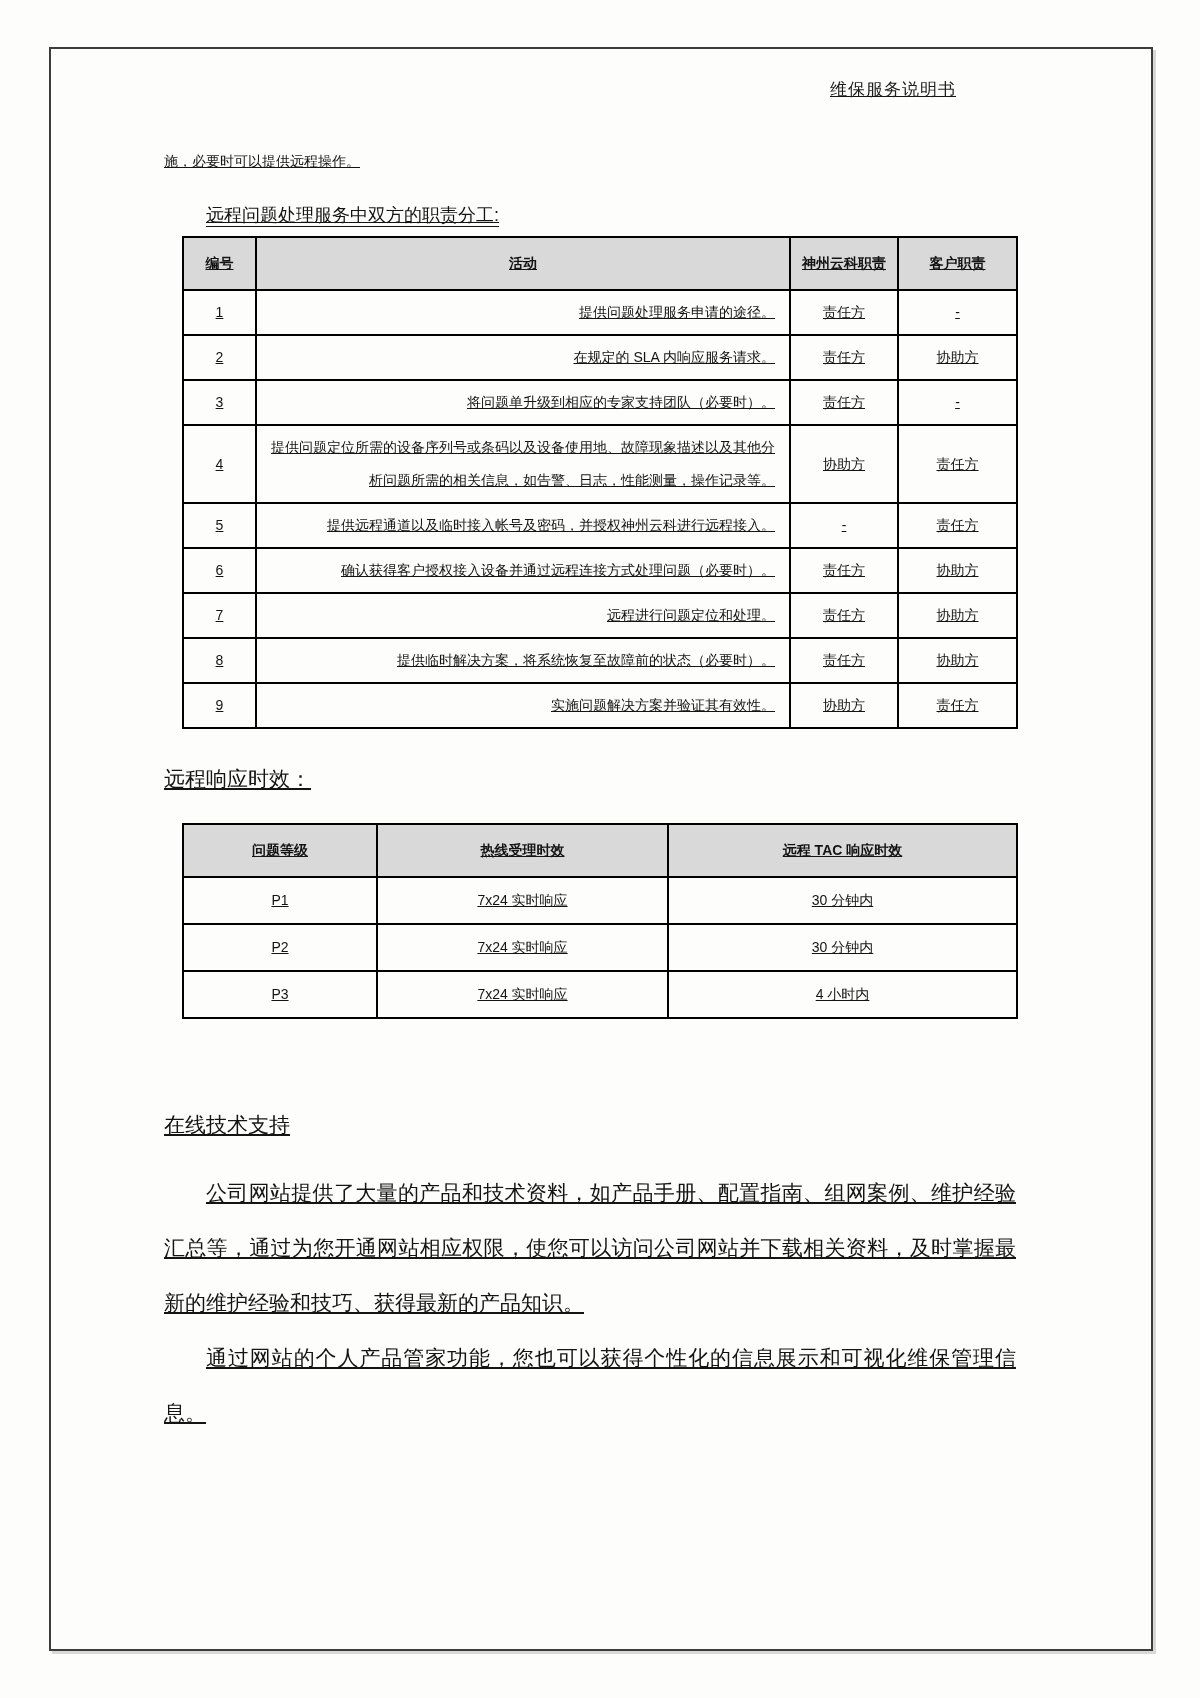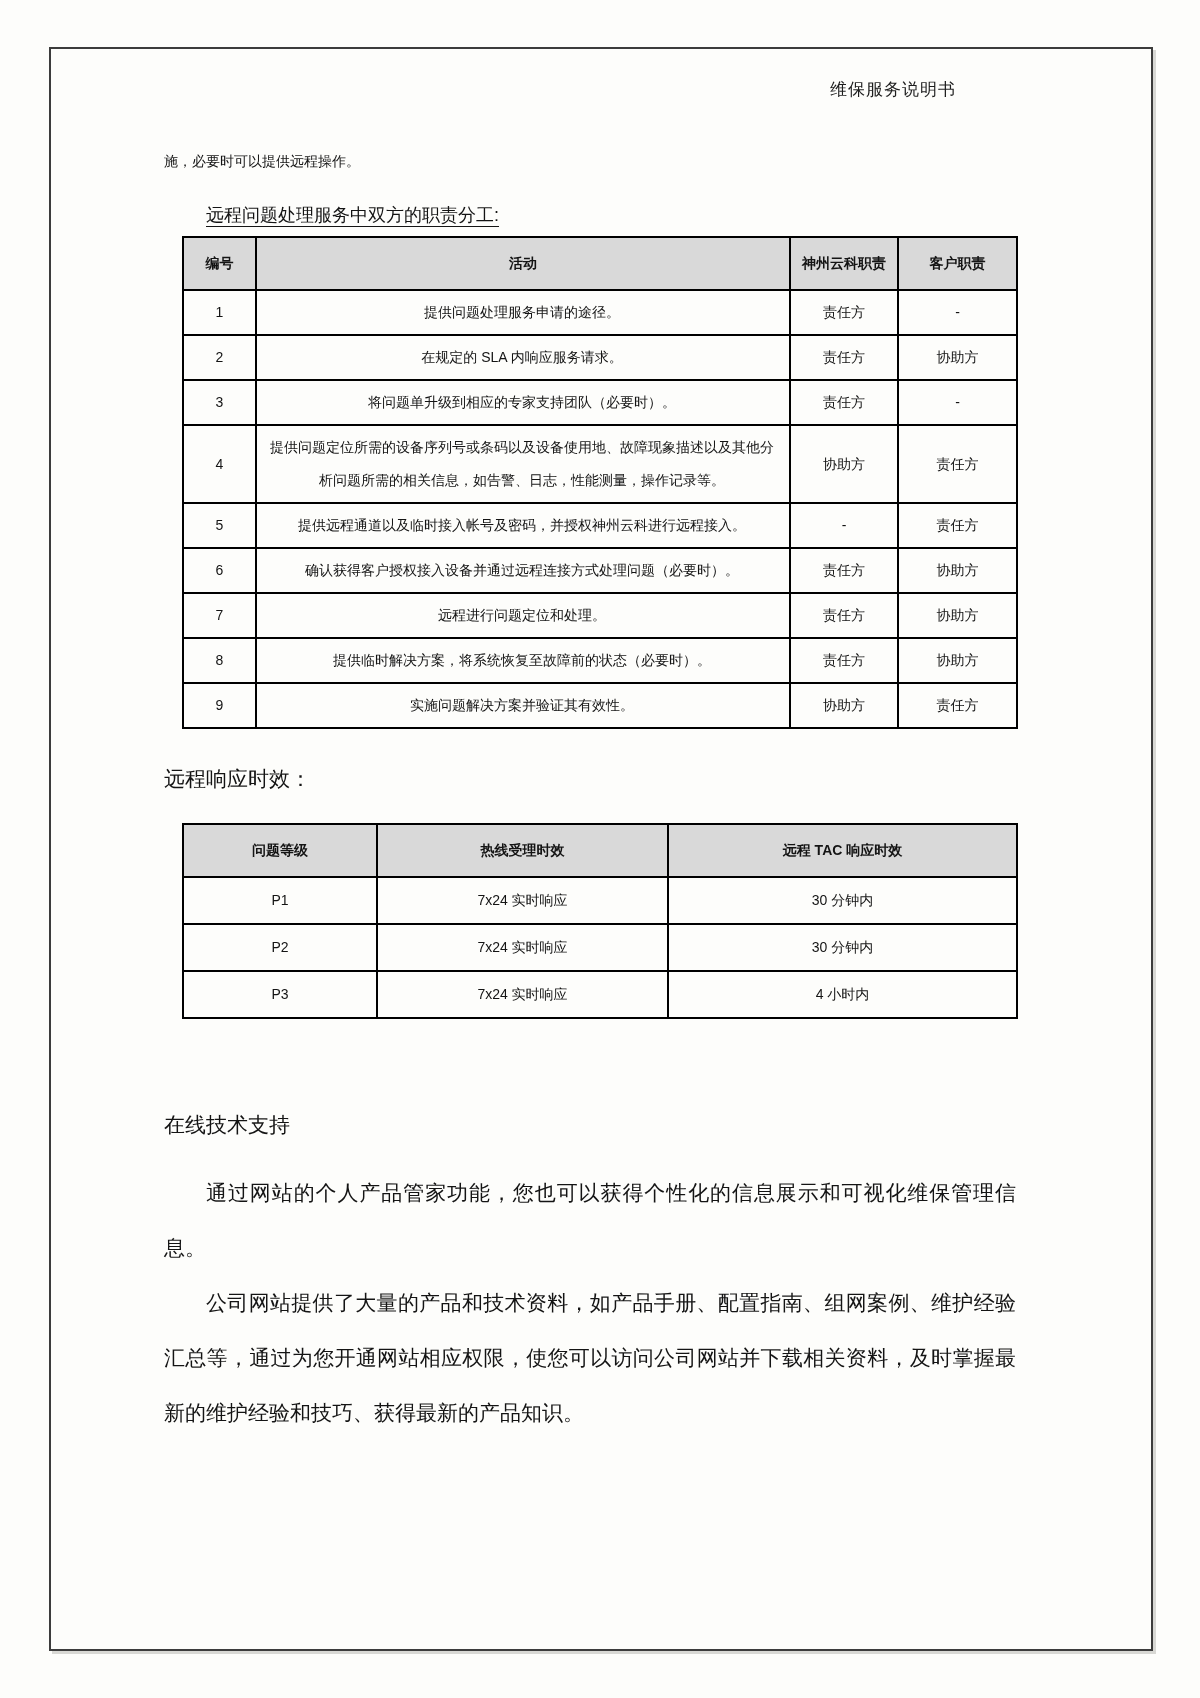"维保服务说明书" .page { text-decoration: none -> underline }
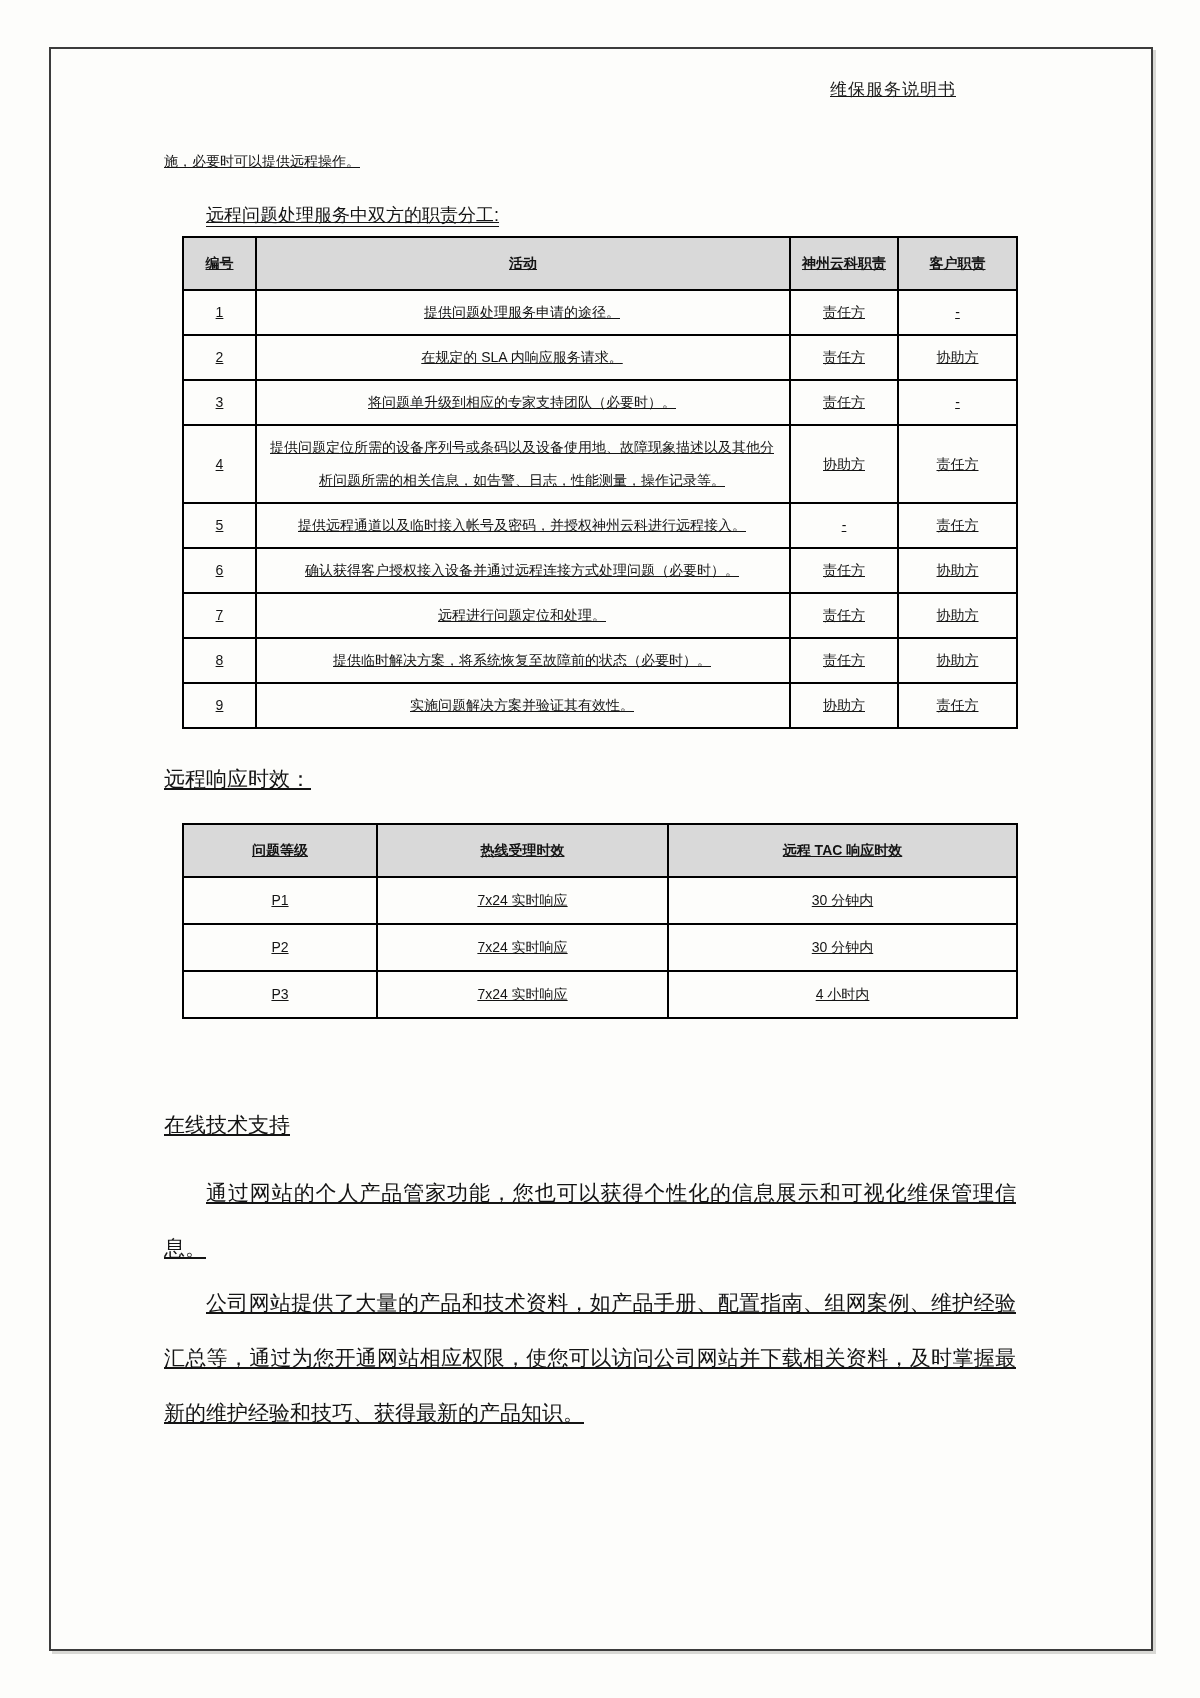"提供问题处理服务申请的途径。" .resp-table td:nth-child(2) { text-align: center -> right }
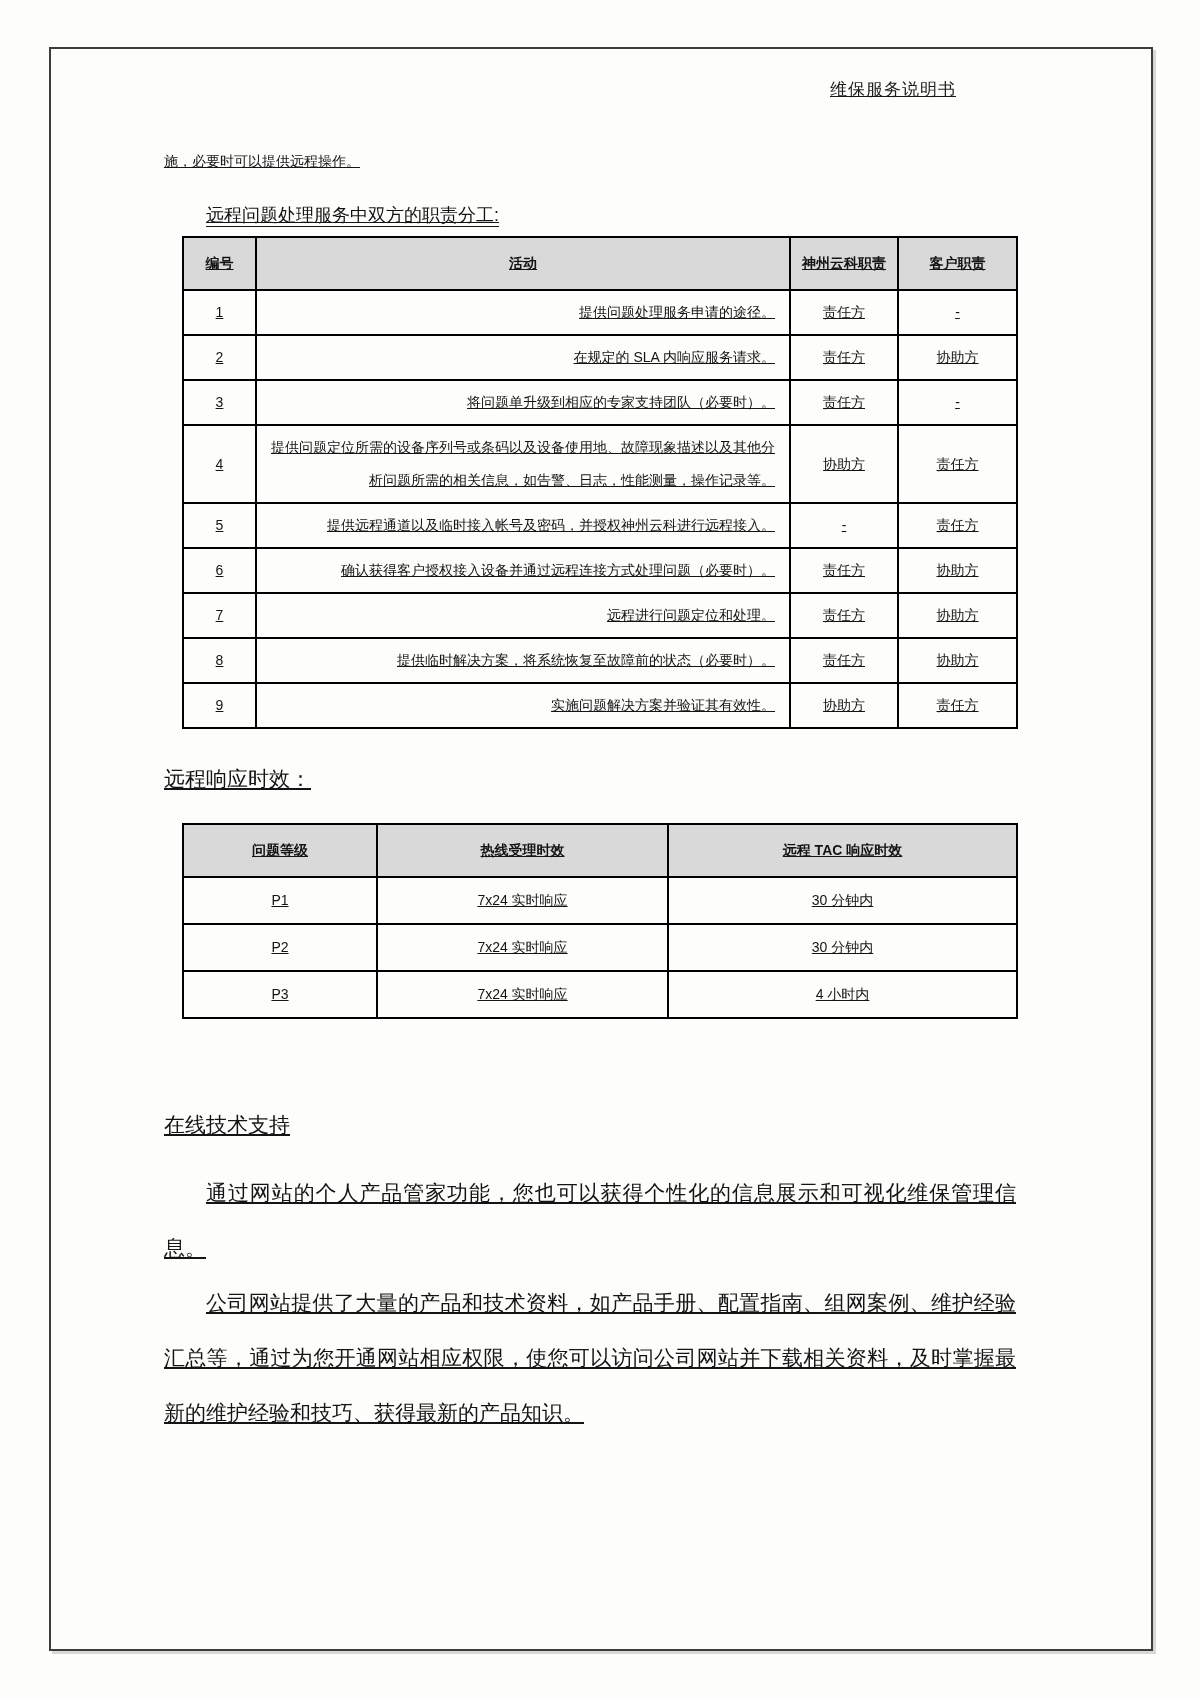"通过网站的个人产品管家功能，您也可以获得个性化的信息展示和可视化维保管理信息。" p.para { order: before "公司网站提供了大量的产品和技术资料，如产品手册、配置指南、组网案例、维护经验汇总" -> after "公司网站提供了大量的产品和技术资料，如产品手册、配置指南、组网案例、维护经验汇总" }
